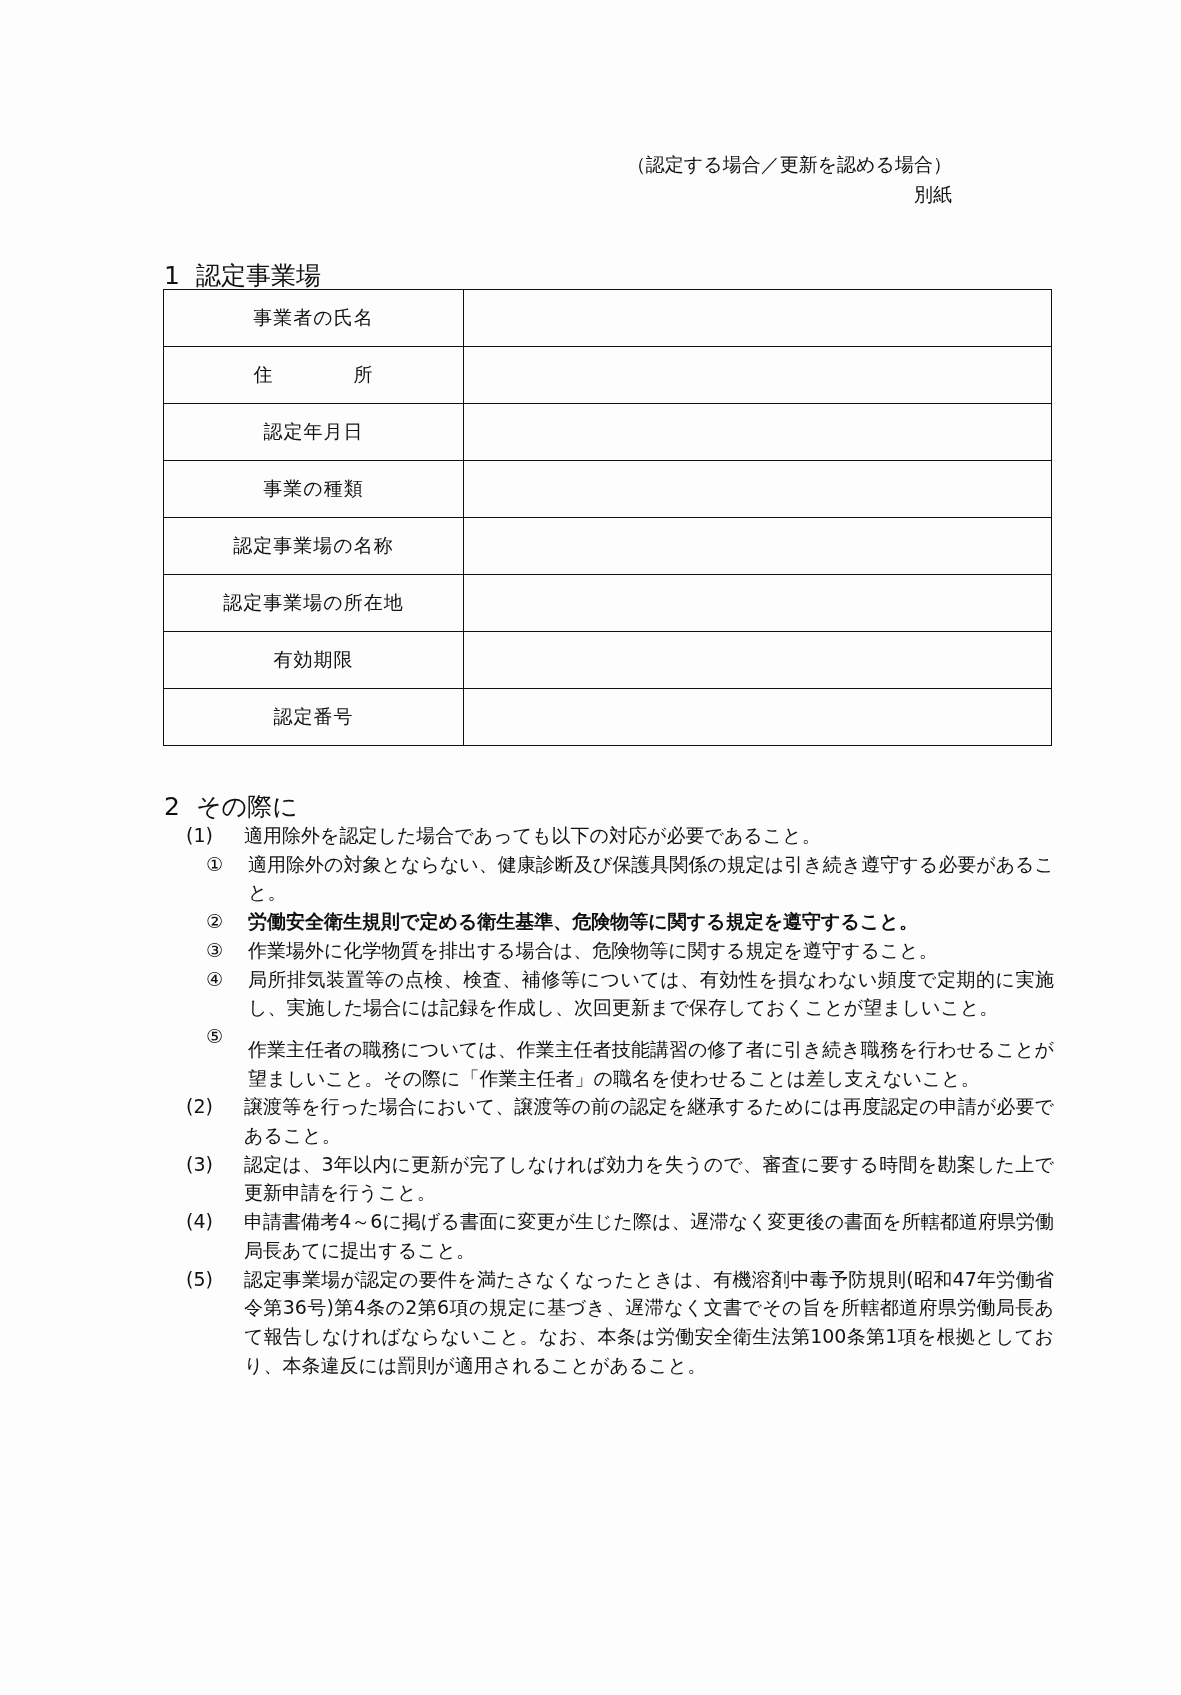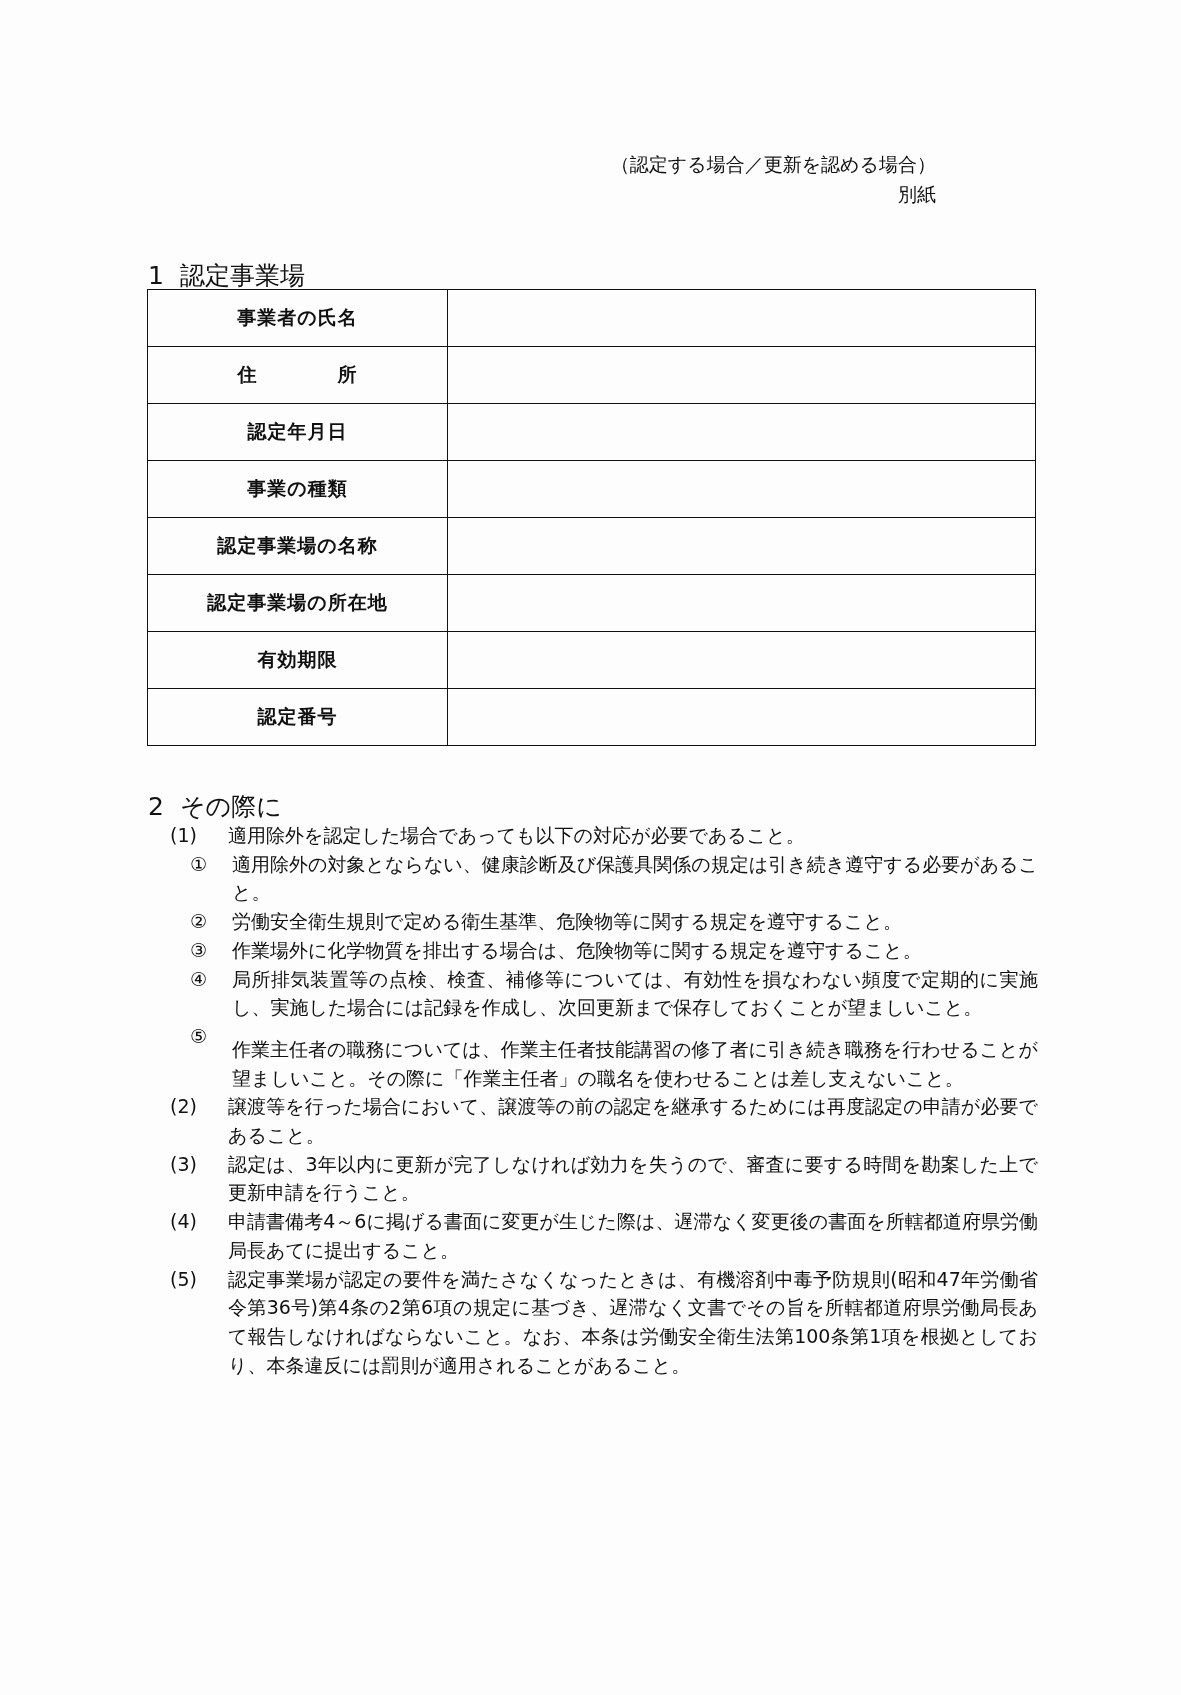"（認定する場合／更新を認める場合）" .page { left: 0 -> 16px }
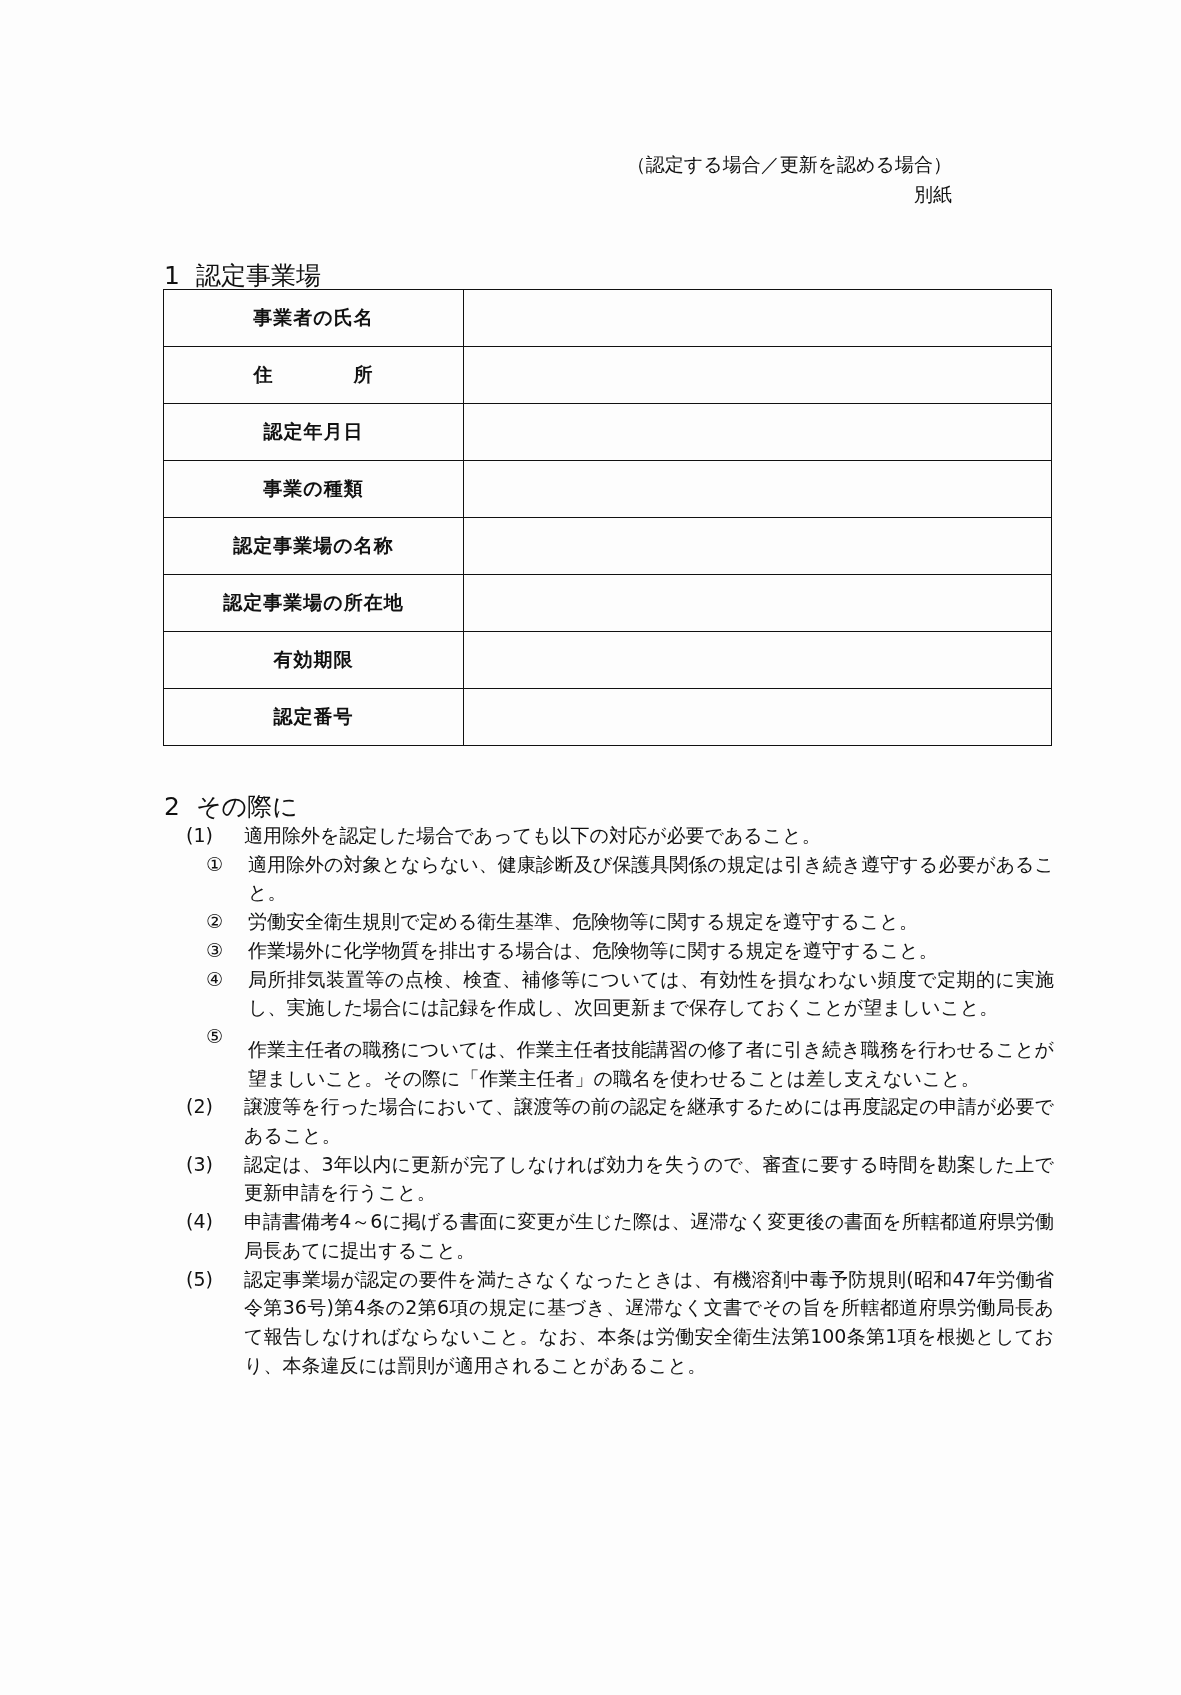"事業者の氏名" table.cert td { font-weight: bold -> none }
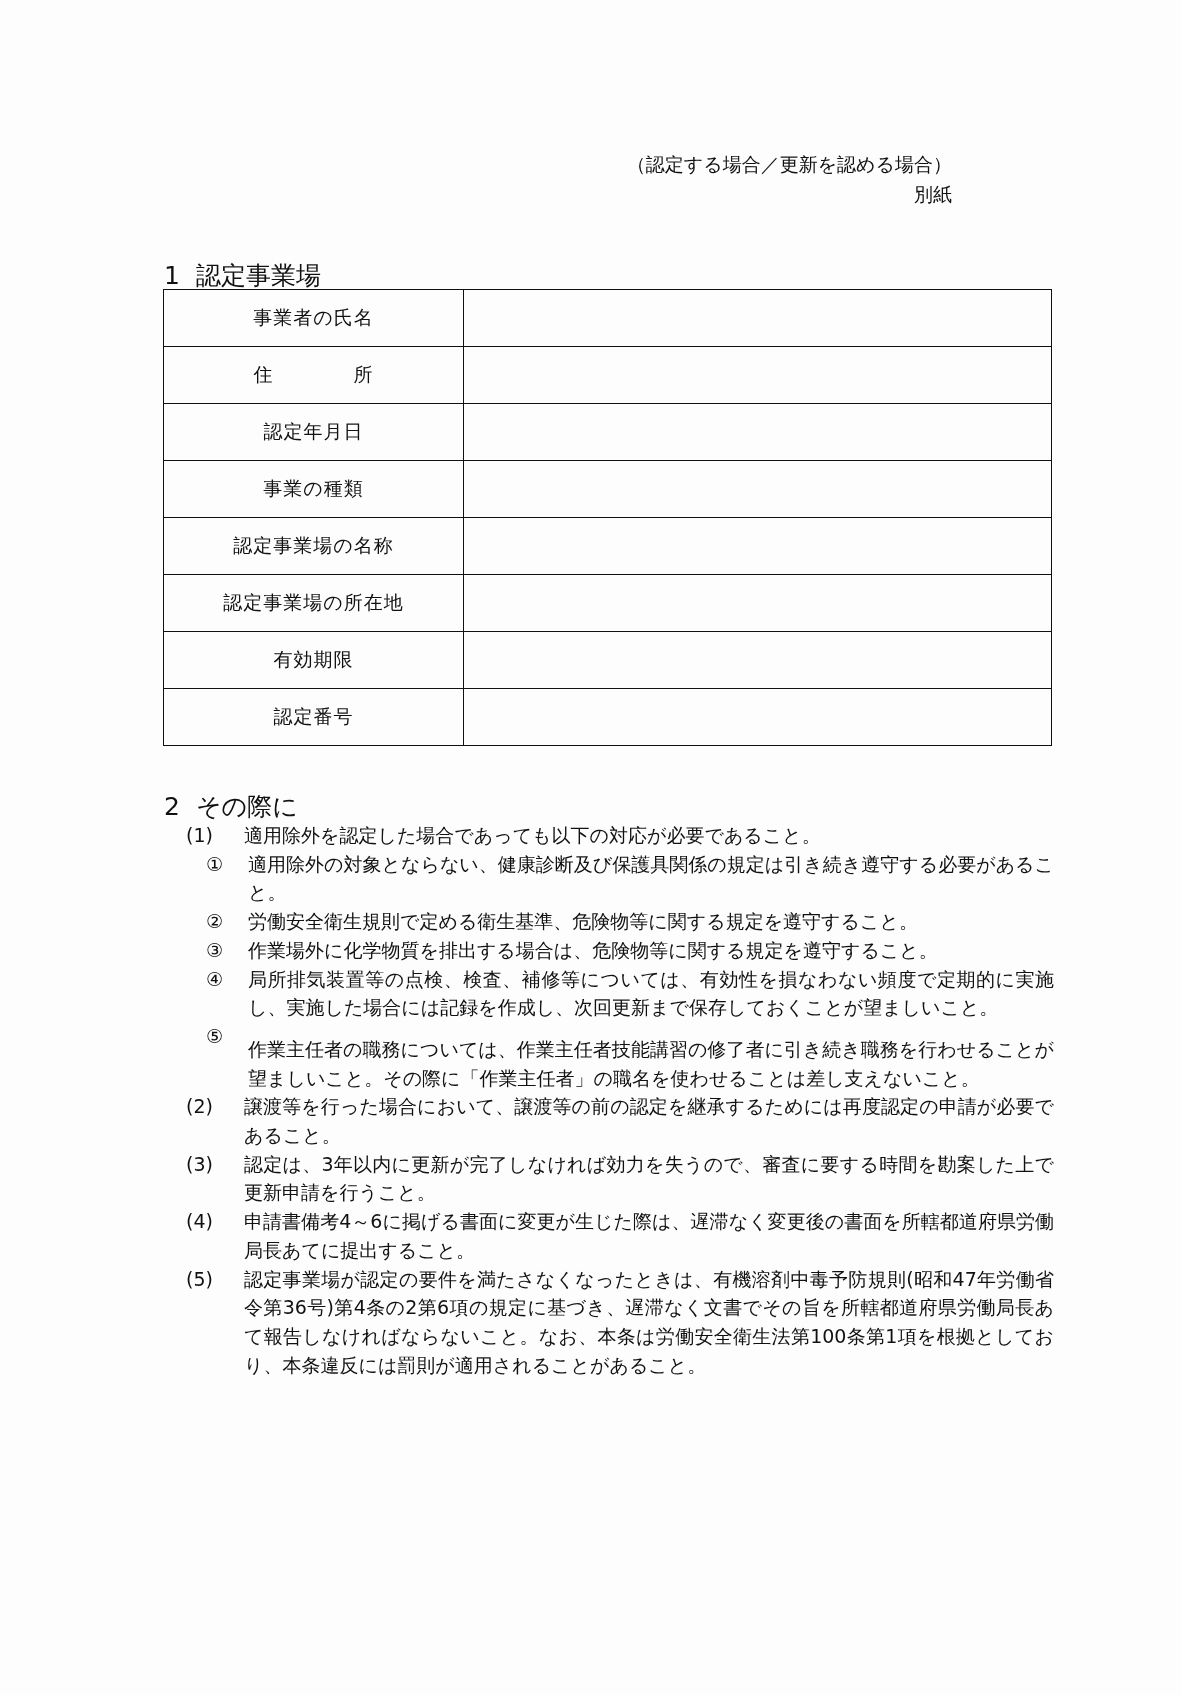"労働安全衛生規則で定める衛生基準、危険物等に関する規定を遵守すること。" span { font-weight: none -> bold }
